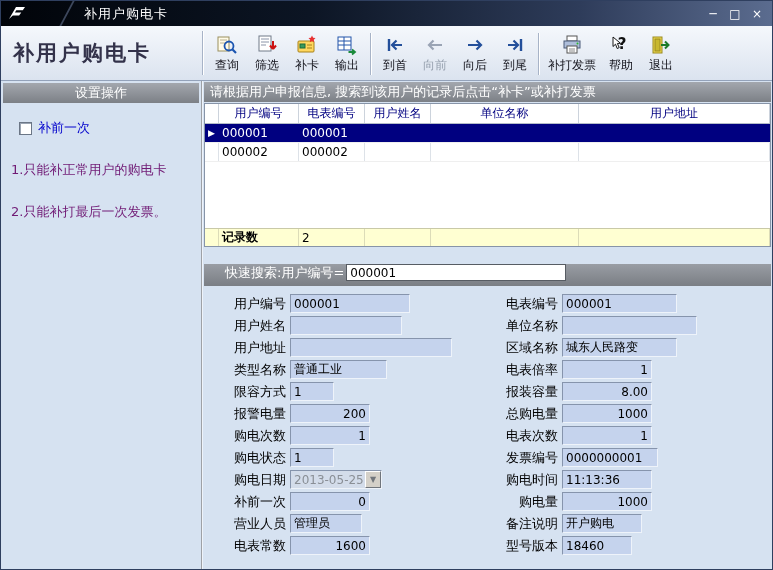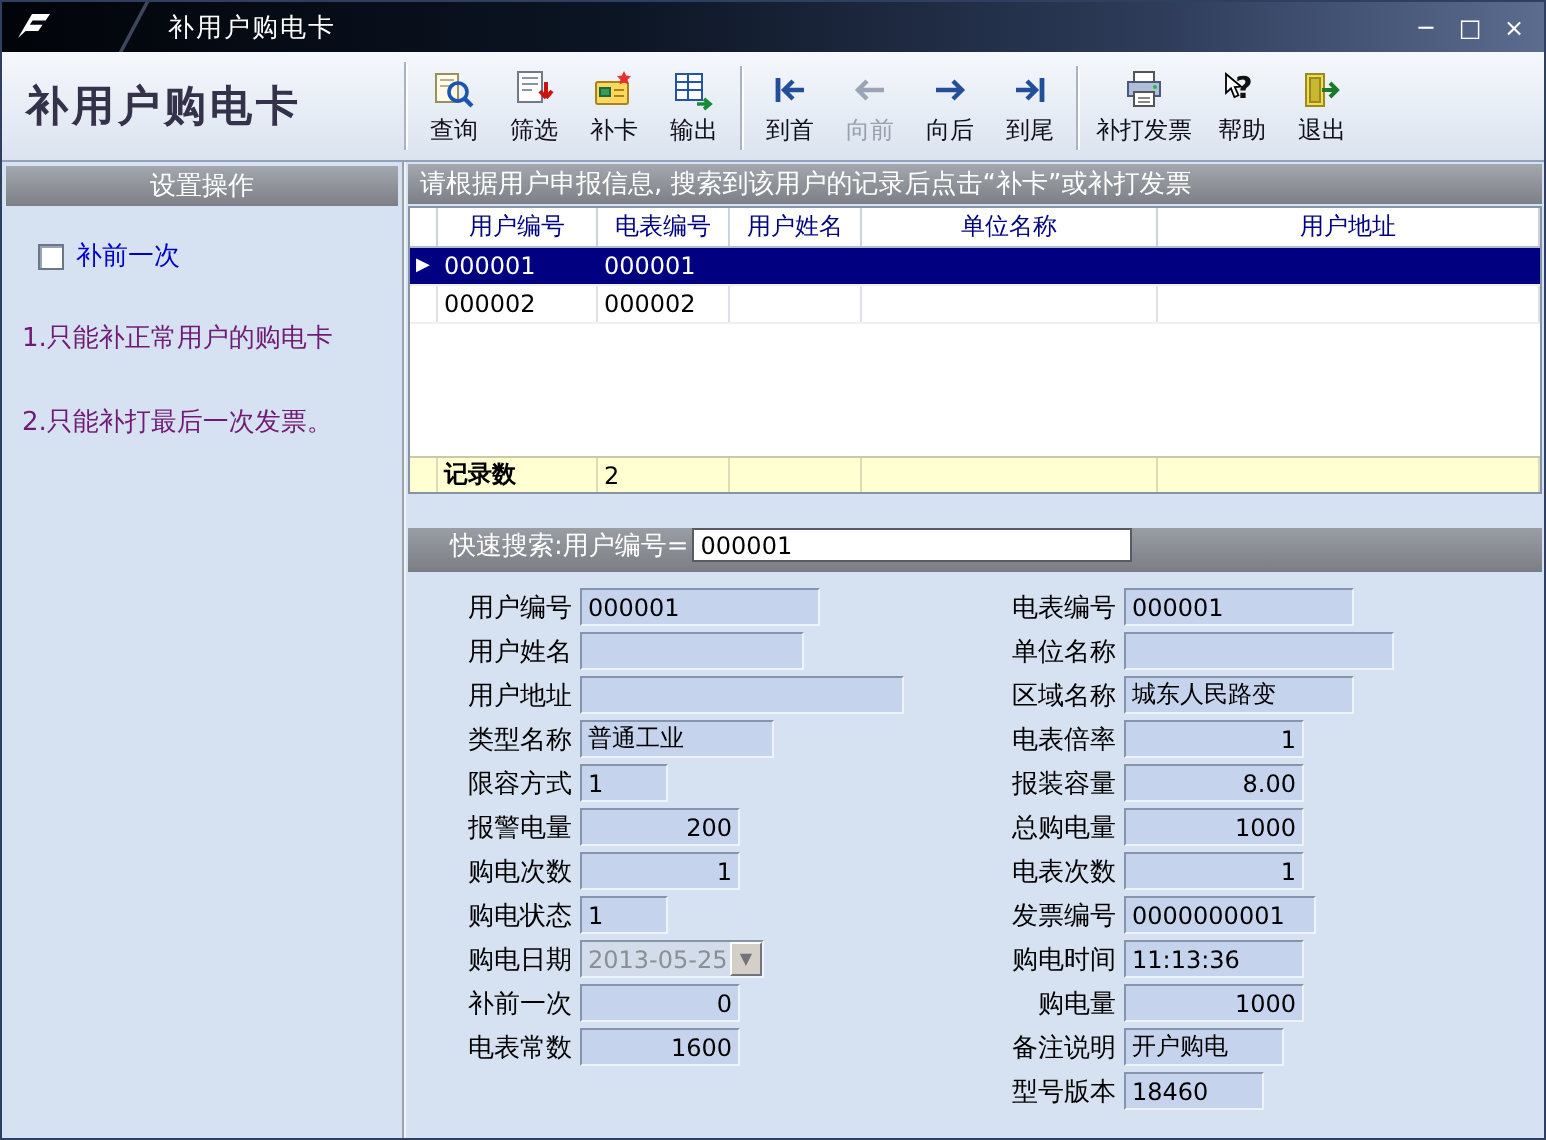"营业人员" div.frow { html: none -> <div> <span>营业人员</span> <div>管理员</div> </div> }
